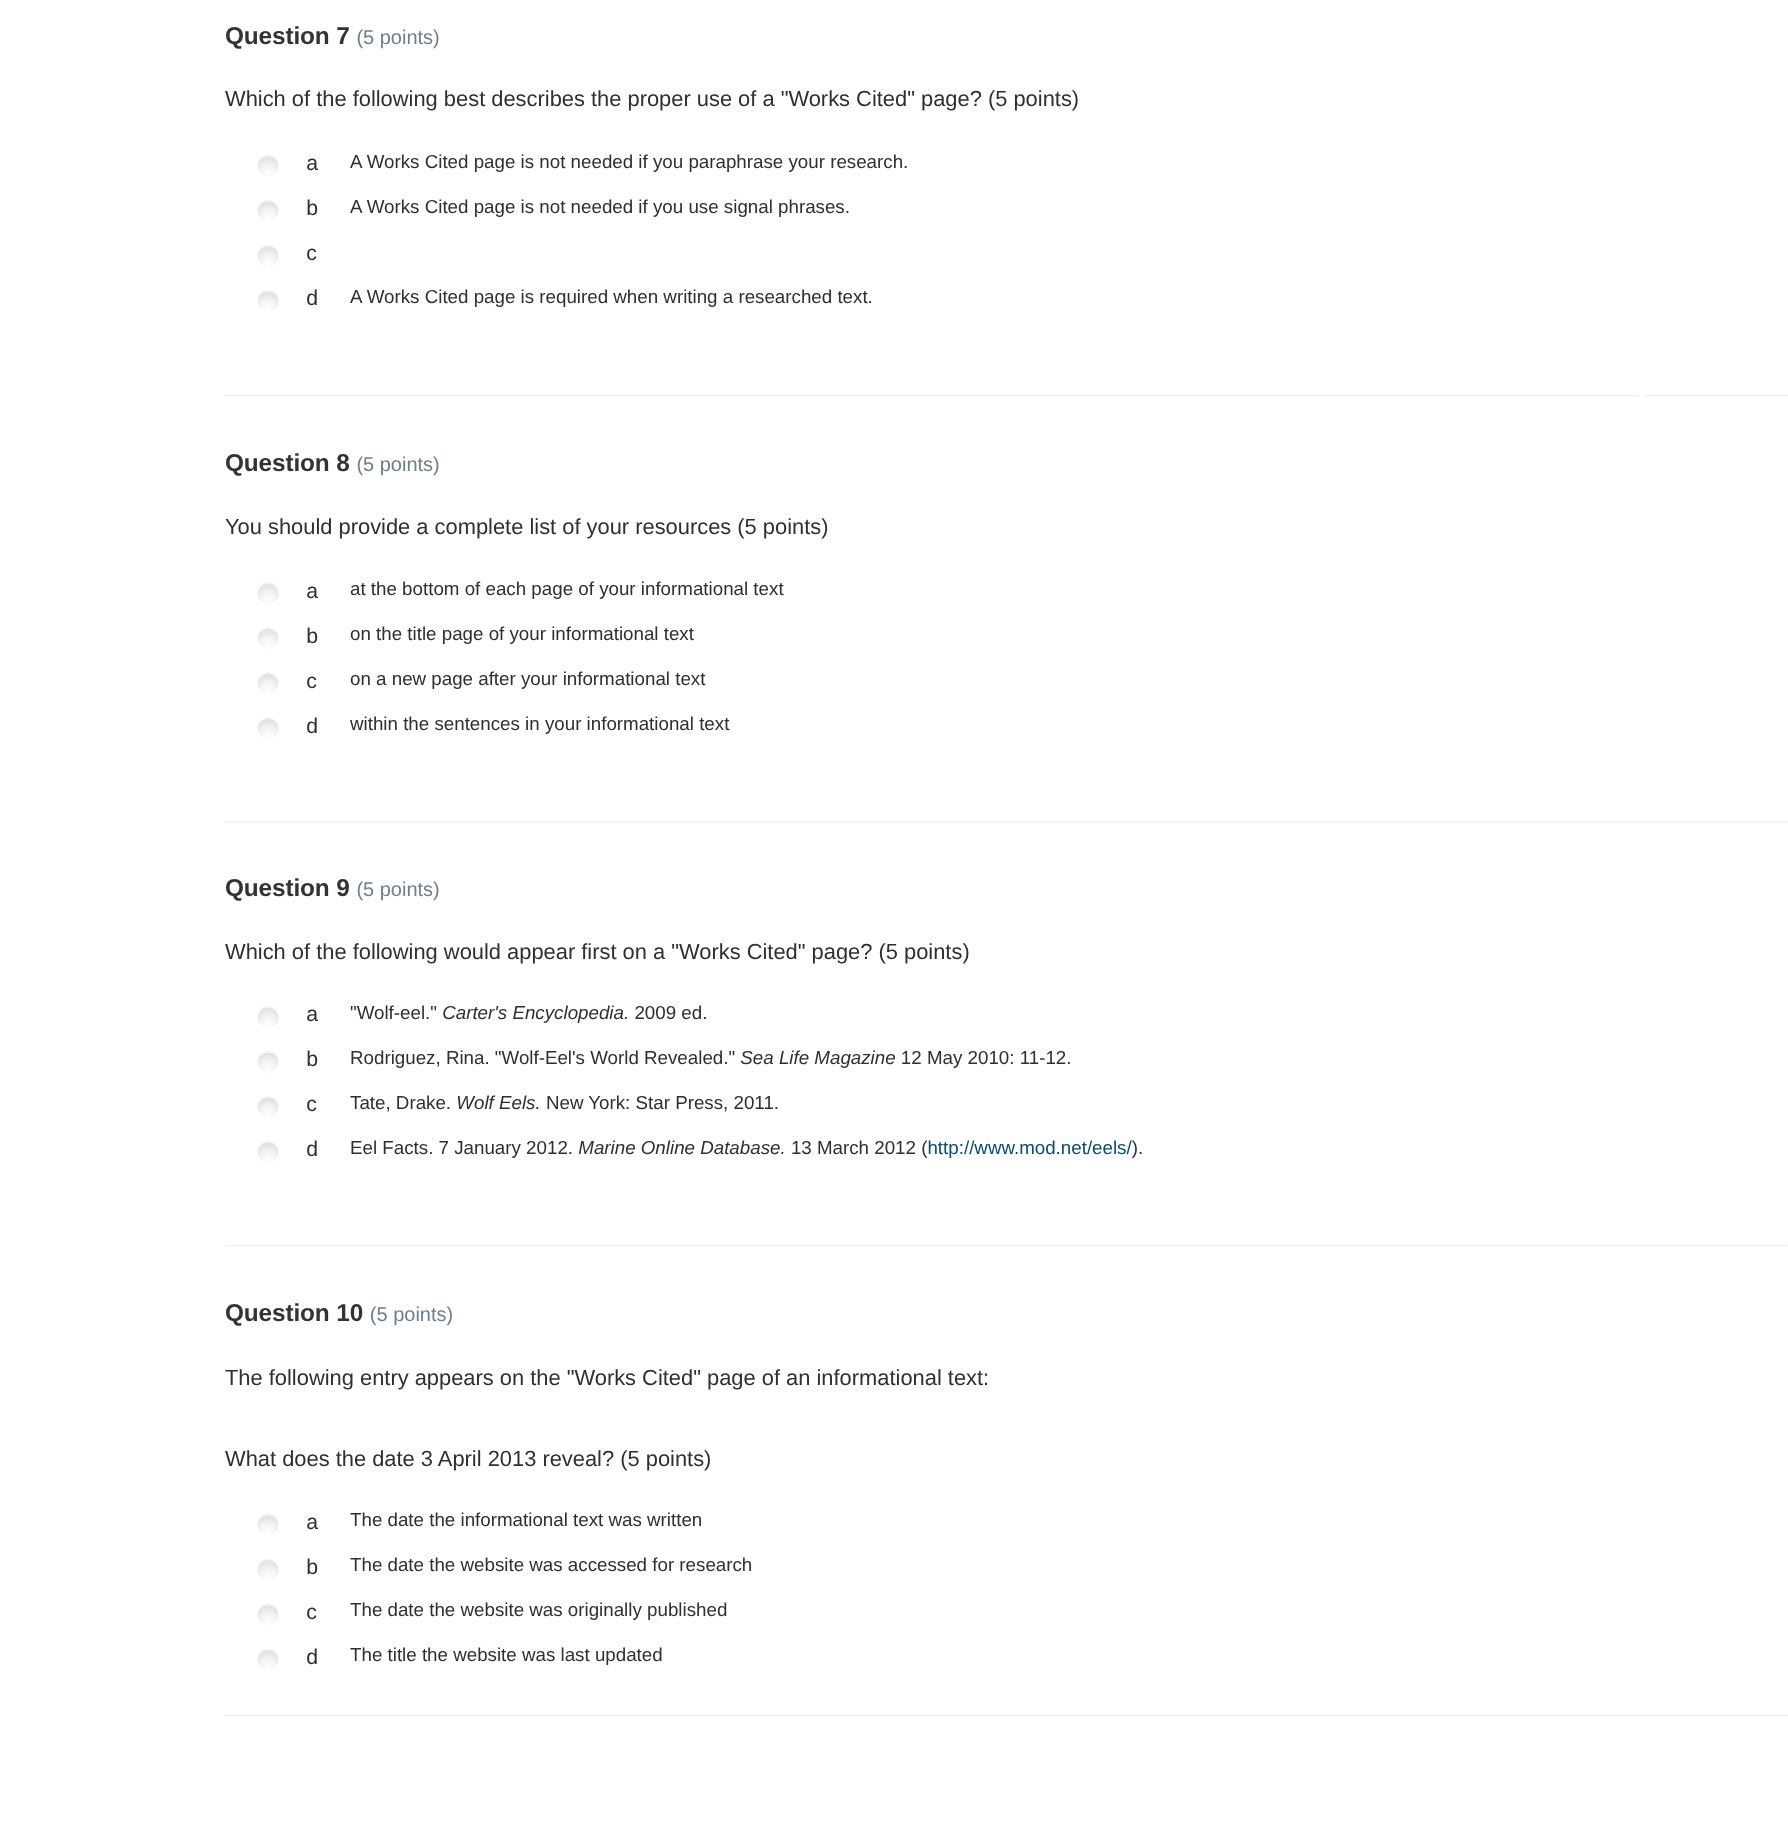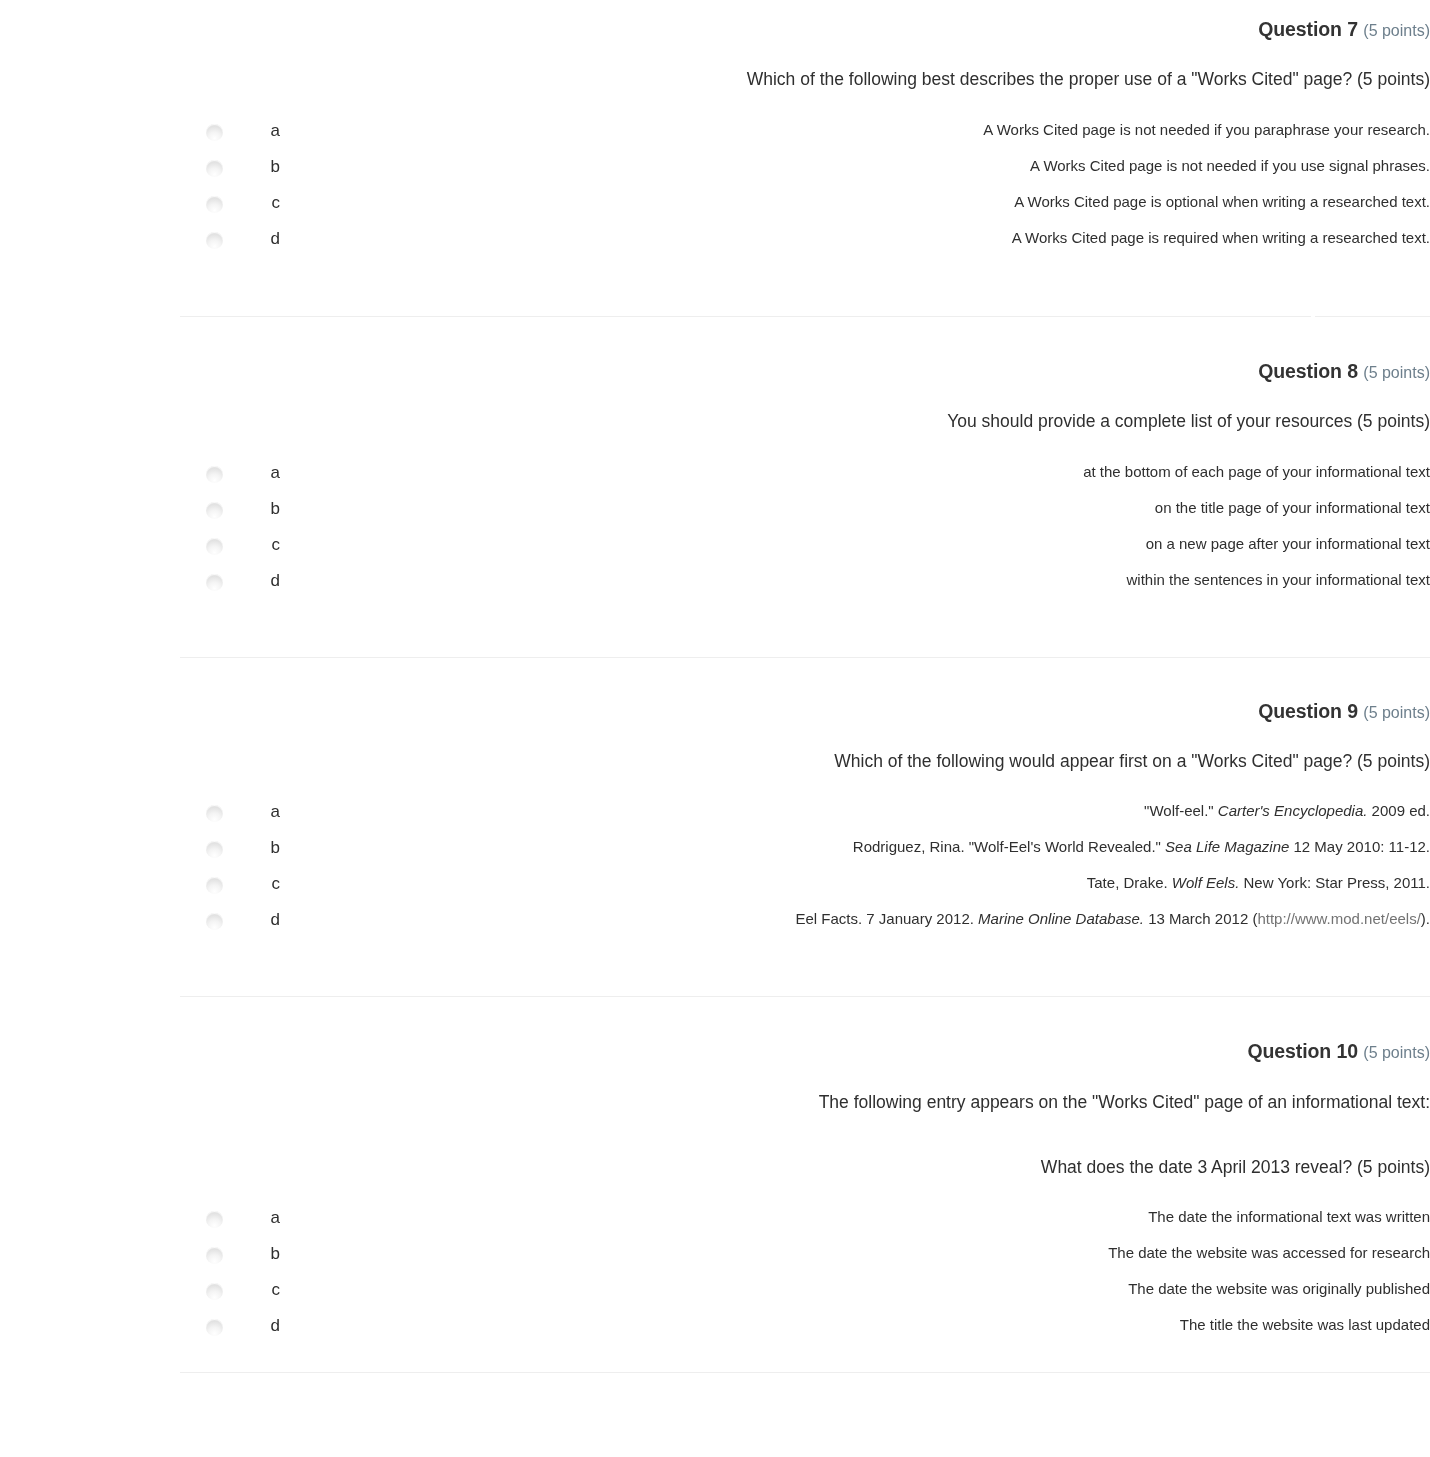"Question 7 (5 points)" .quiz { text-align: right -> none }
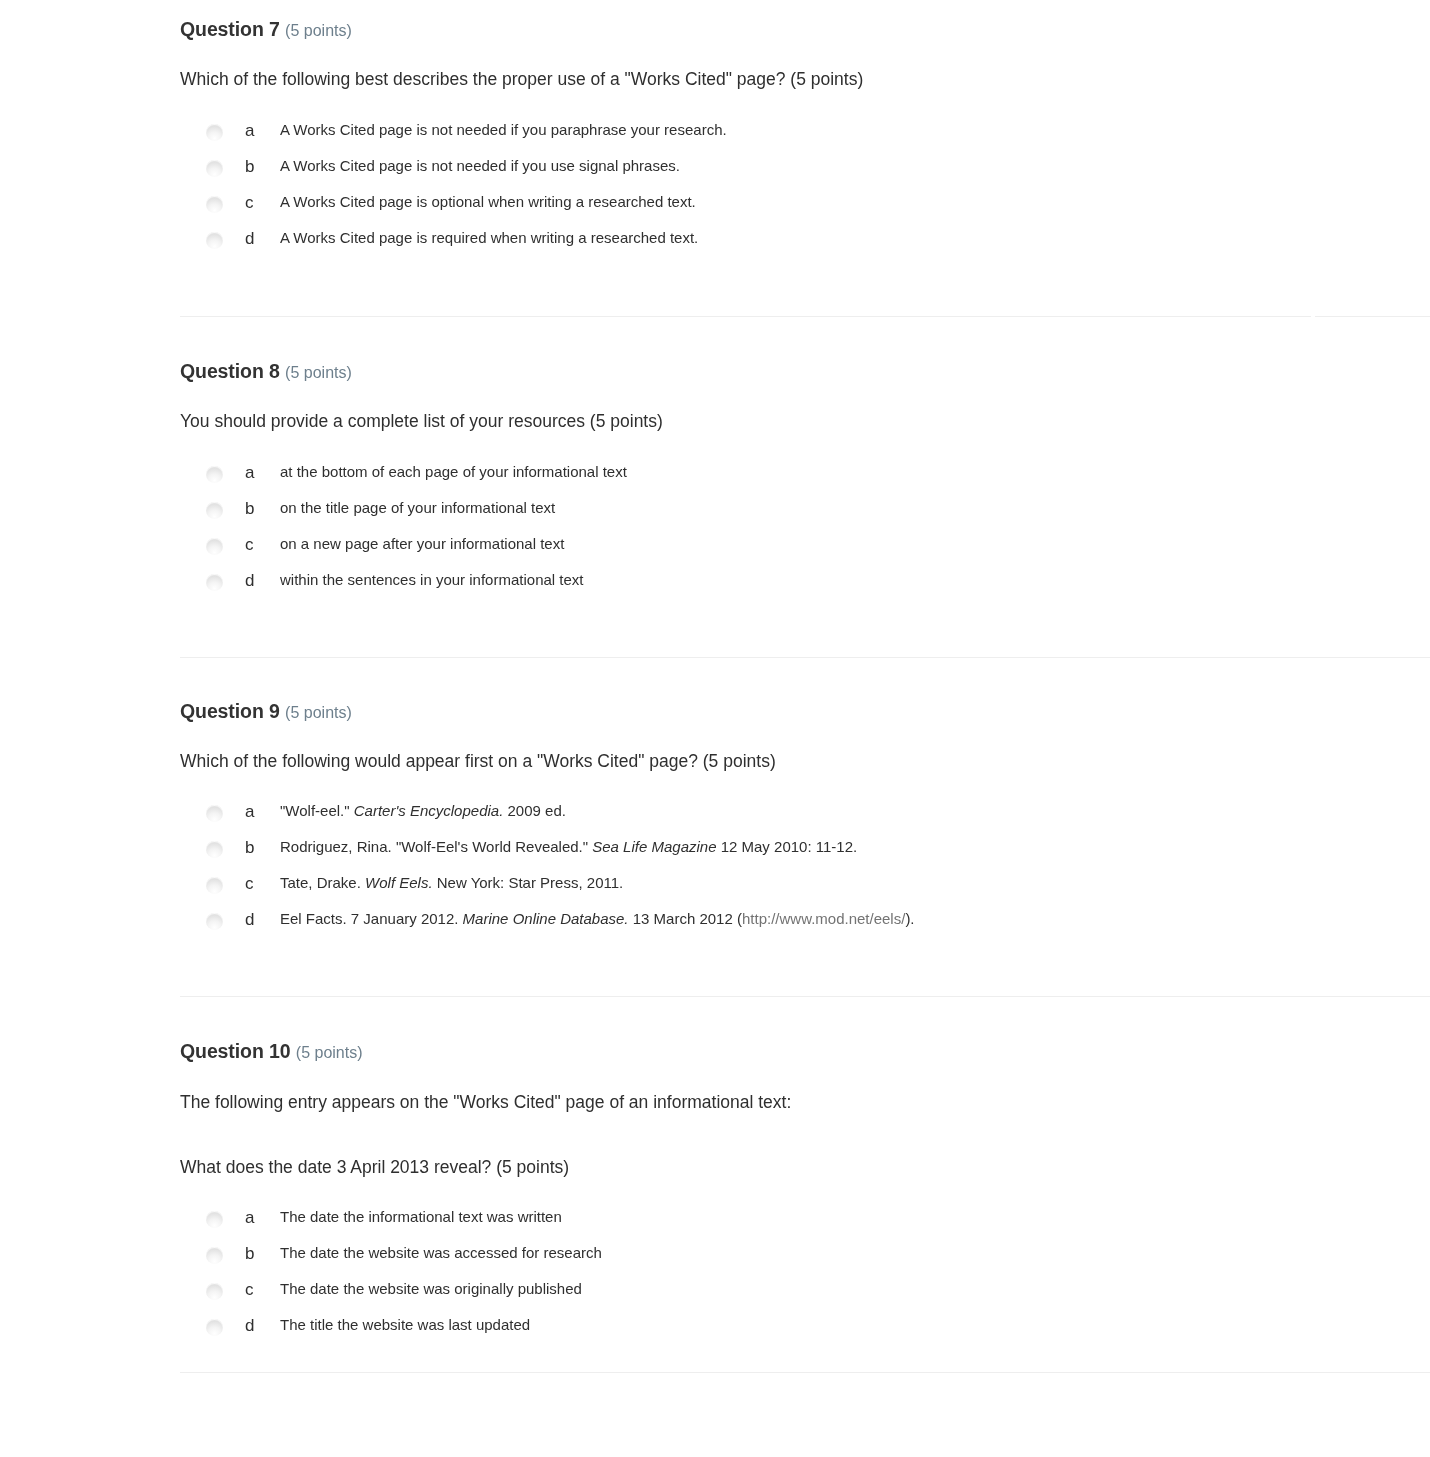"A Works Cited page is optional" span.option-text { html: <span>A Works Cited page is optional when writing a researched text.</span> -> none }
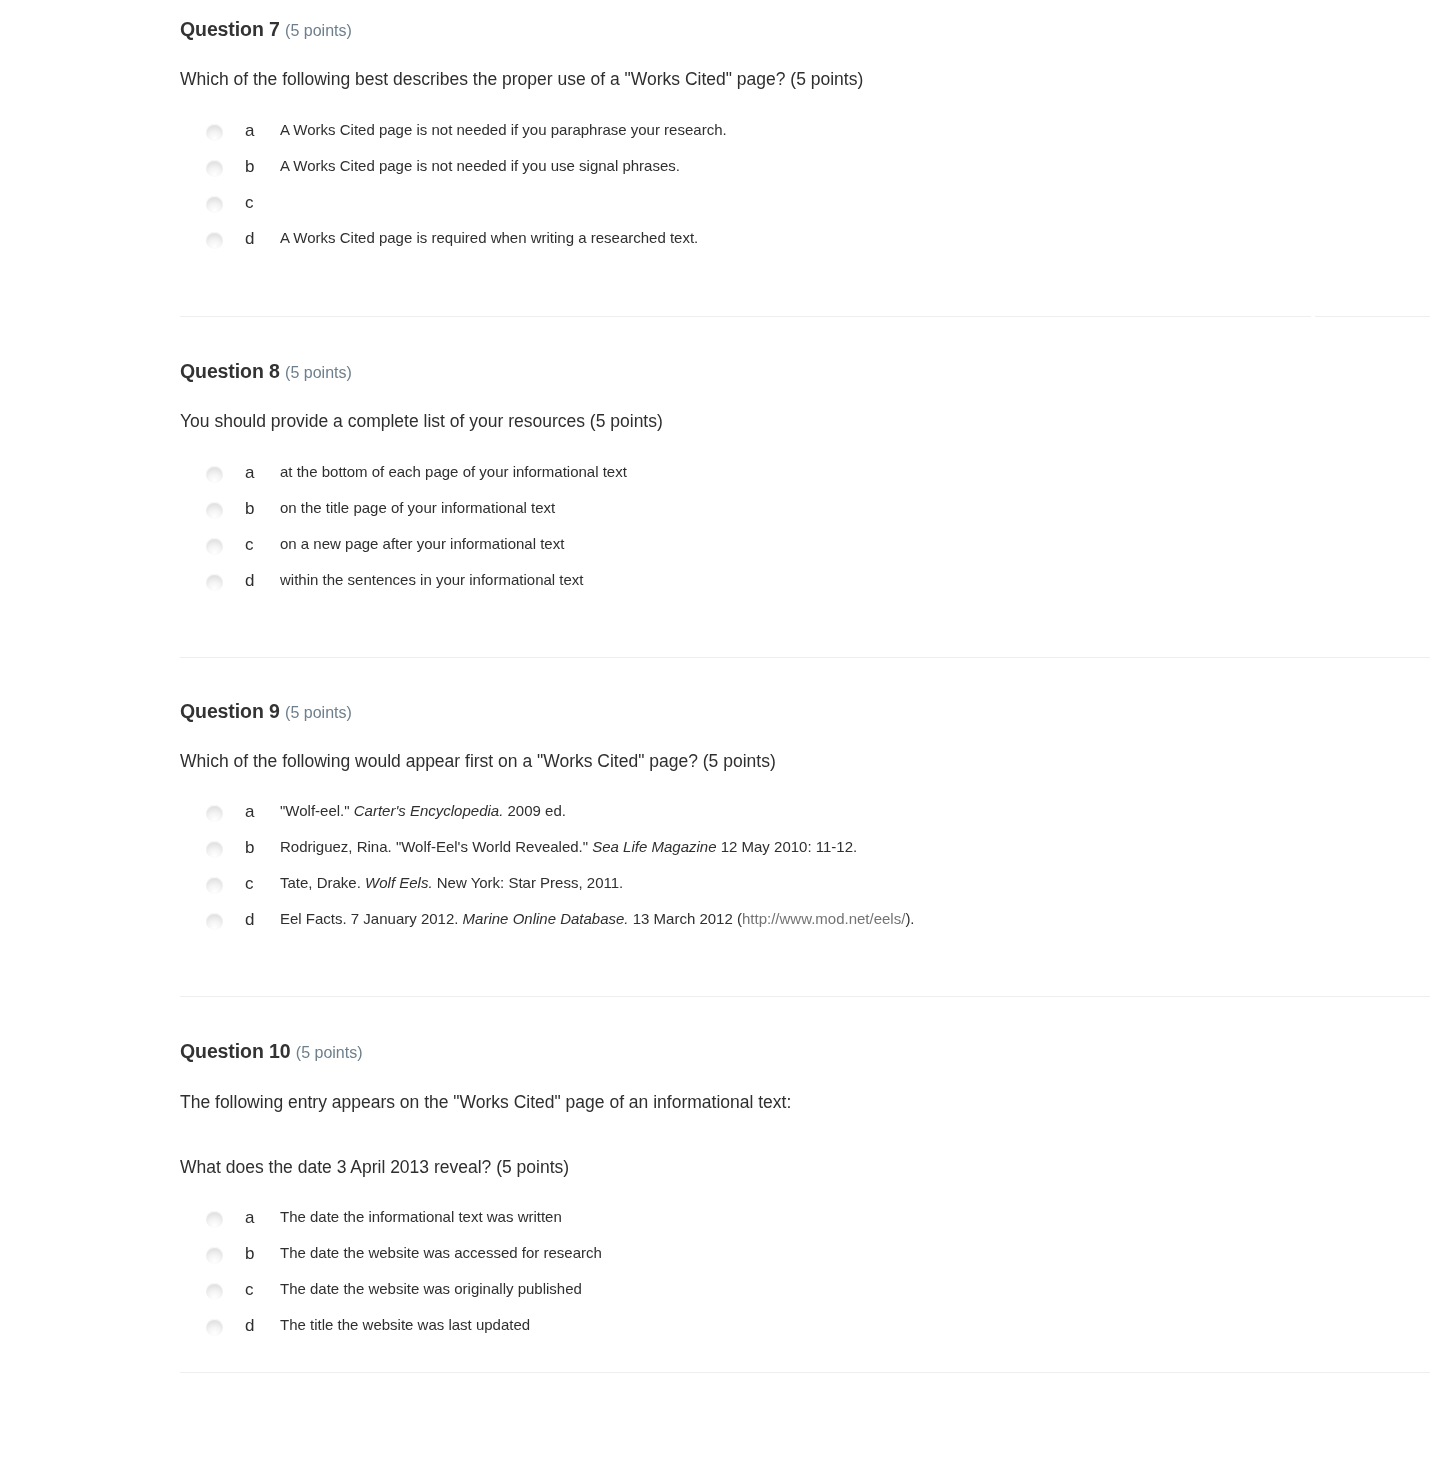"http://www.mod.net/eels/" a.extlink { color: #737373 -> #0c4a6e }
